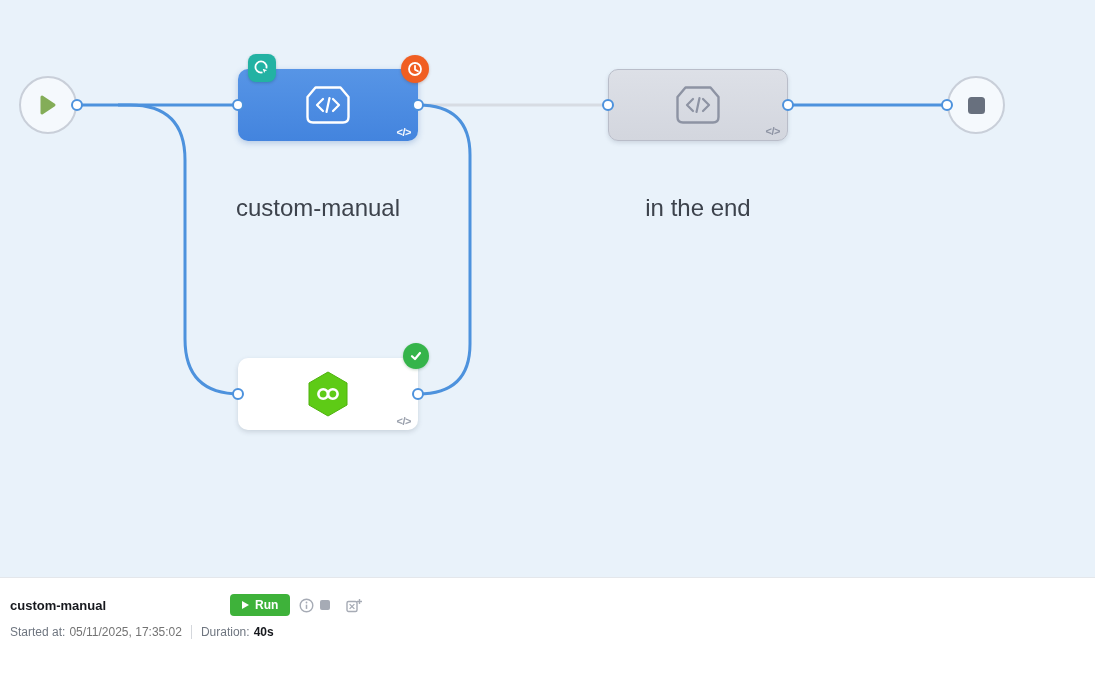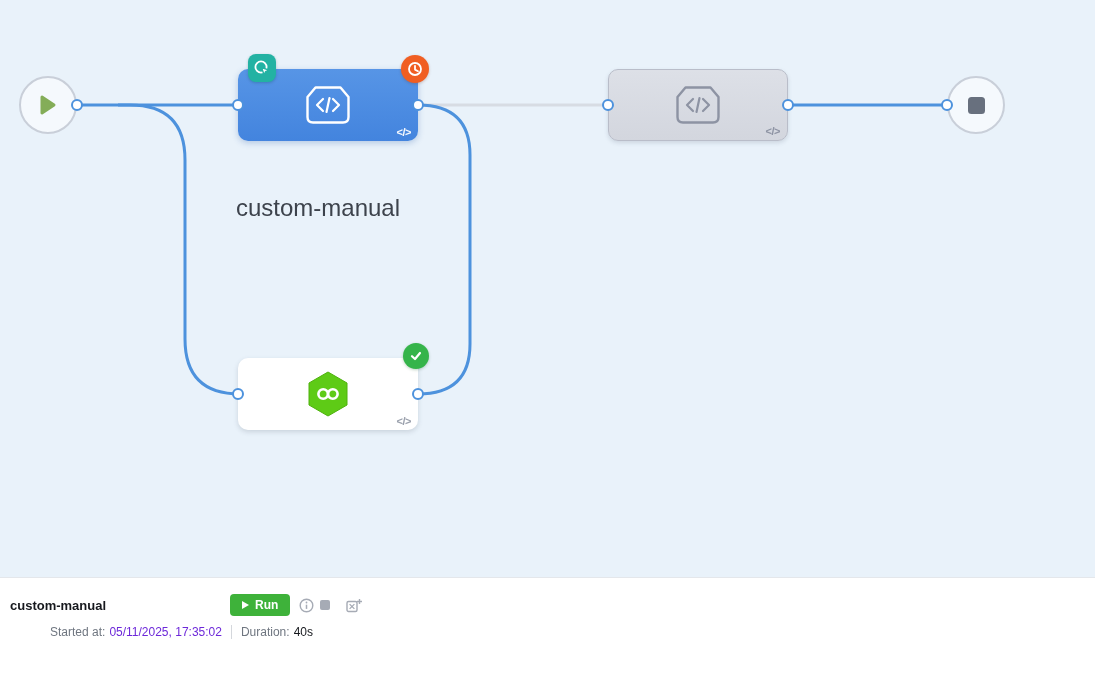"in the end" span { html: none -> <span>in the end</span> }
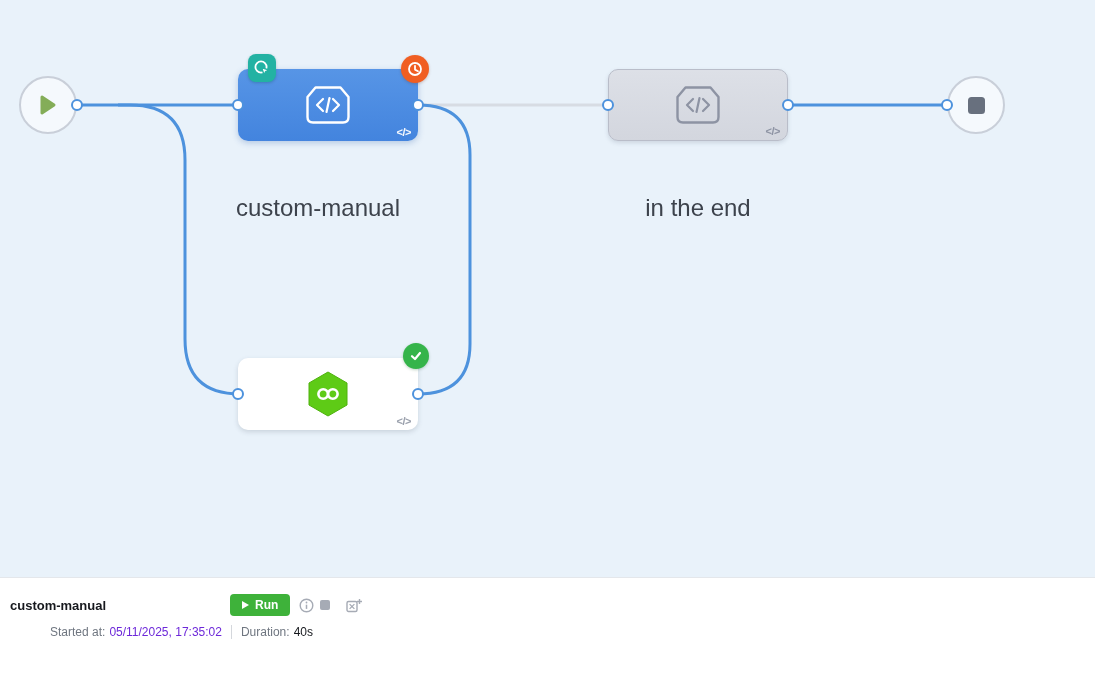"Started at:" .footer-meta { margin-left: 40px -> none }
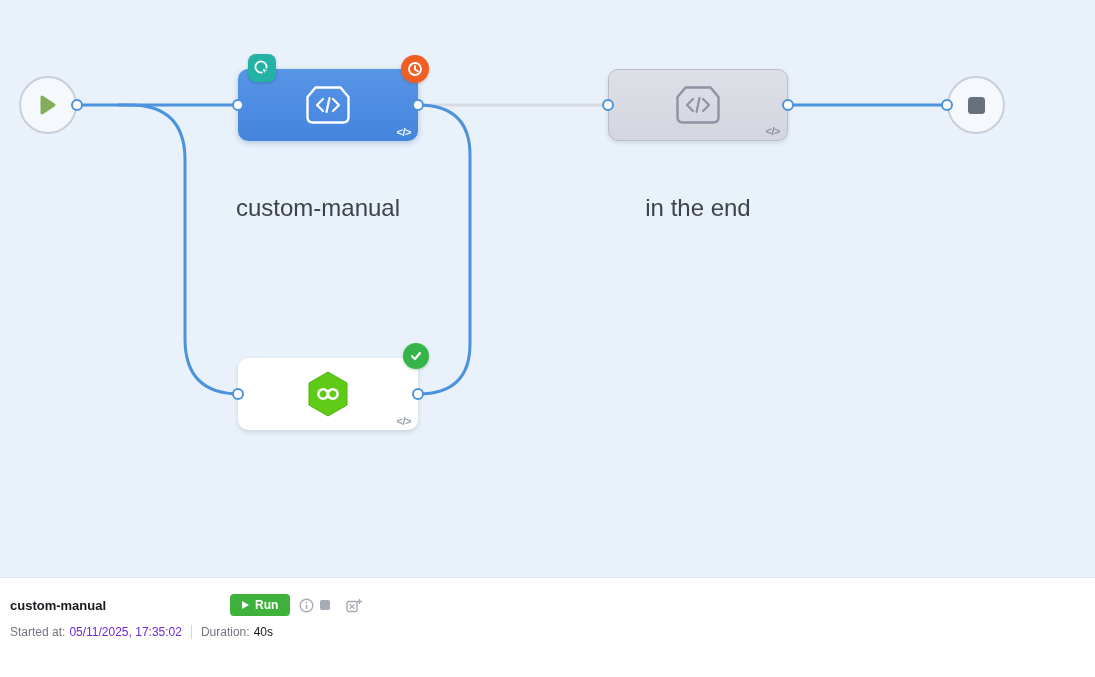"05/11/2025, 17:35:02" .footer-meta .val { color: #6d28d9 -> #737373 }
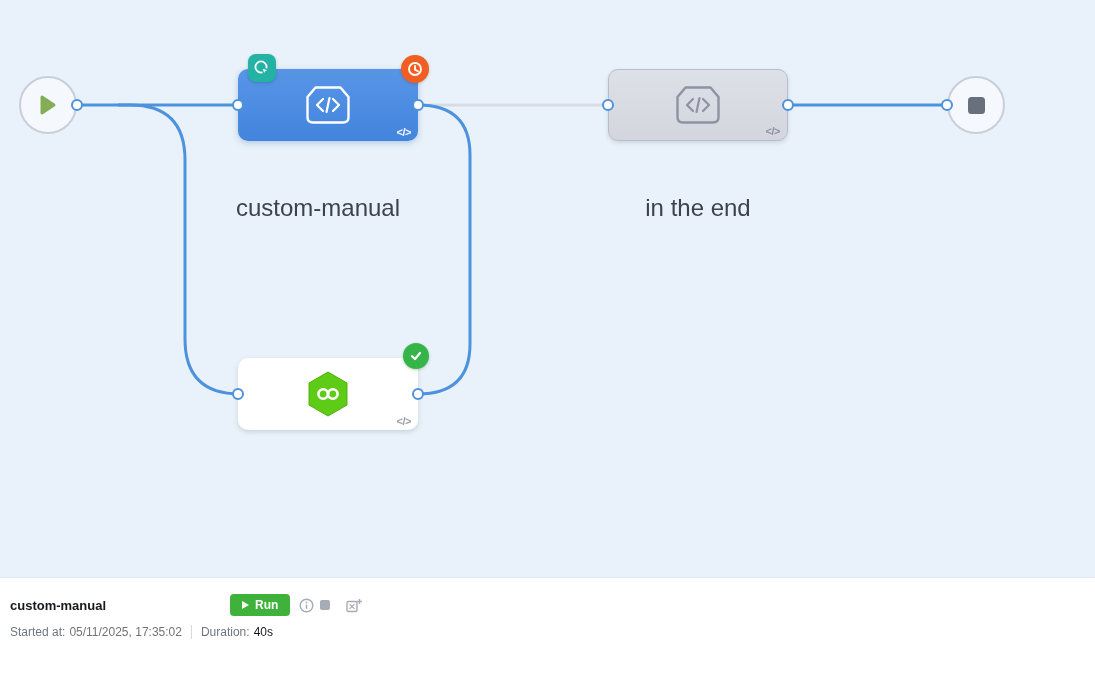"40s" .footer-meta .val-bold { font-weight: normal -> bold }
